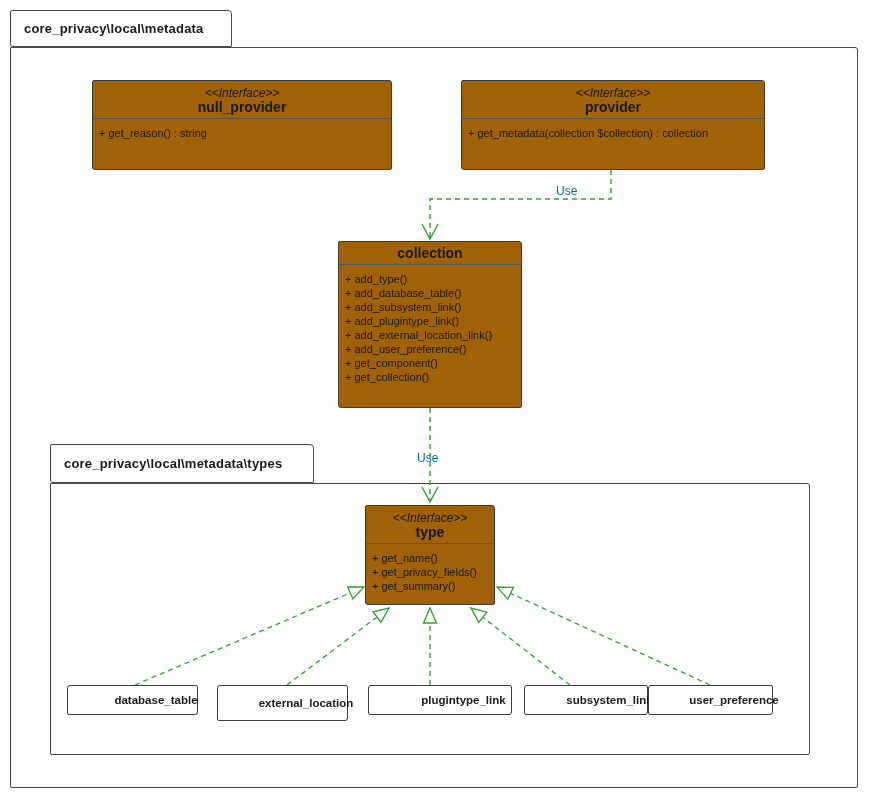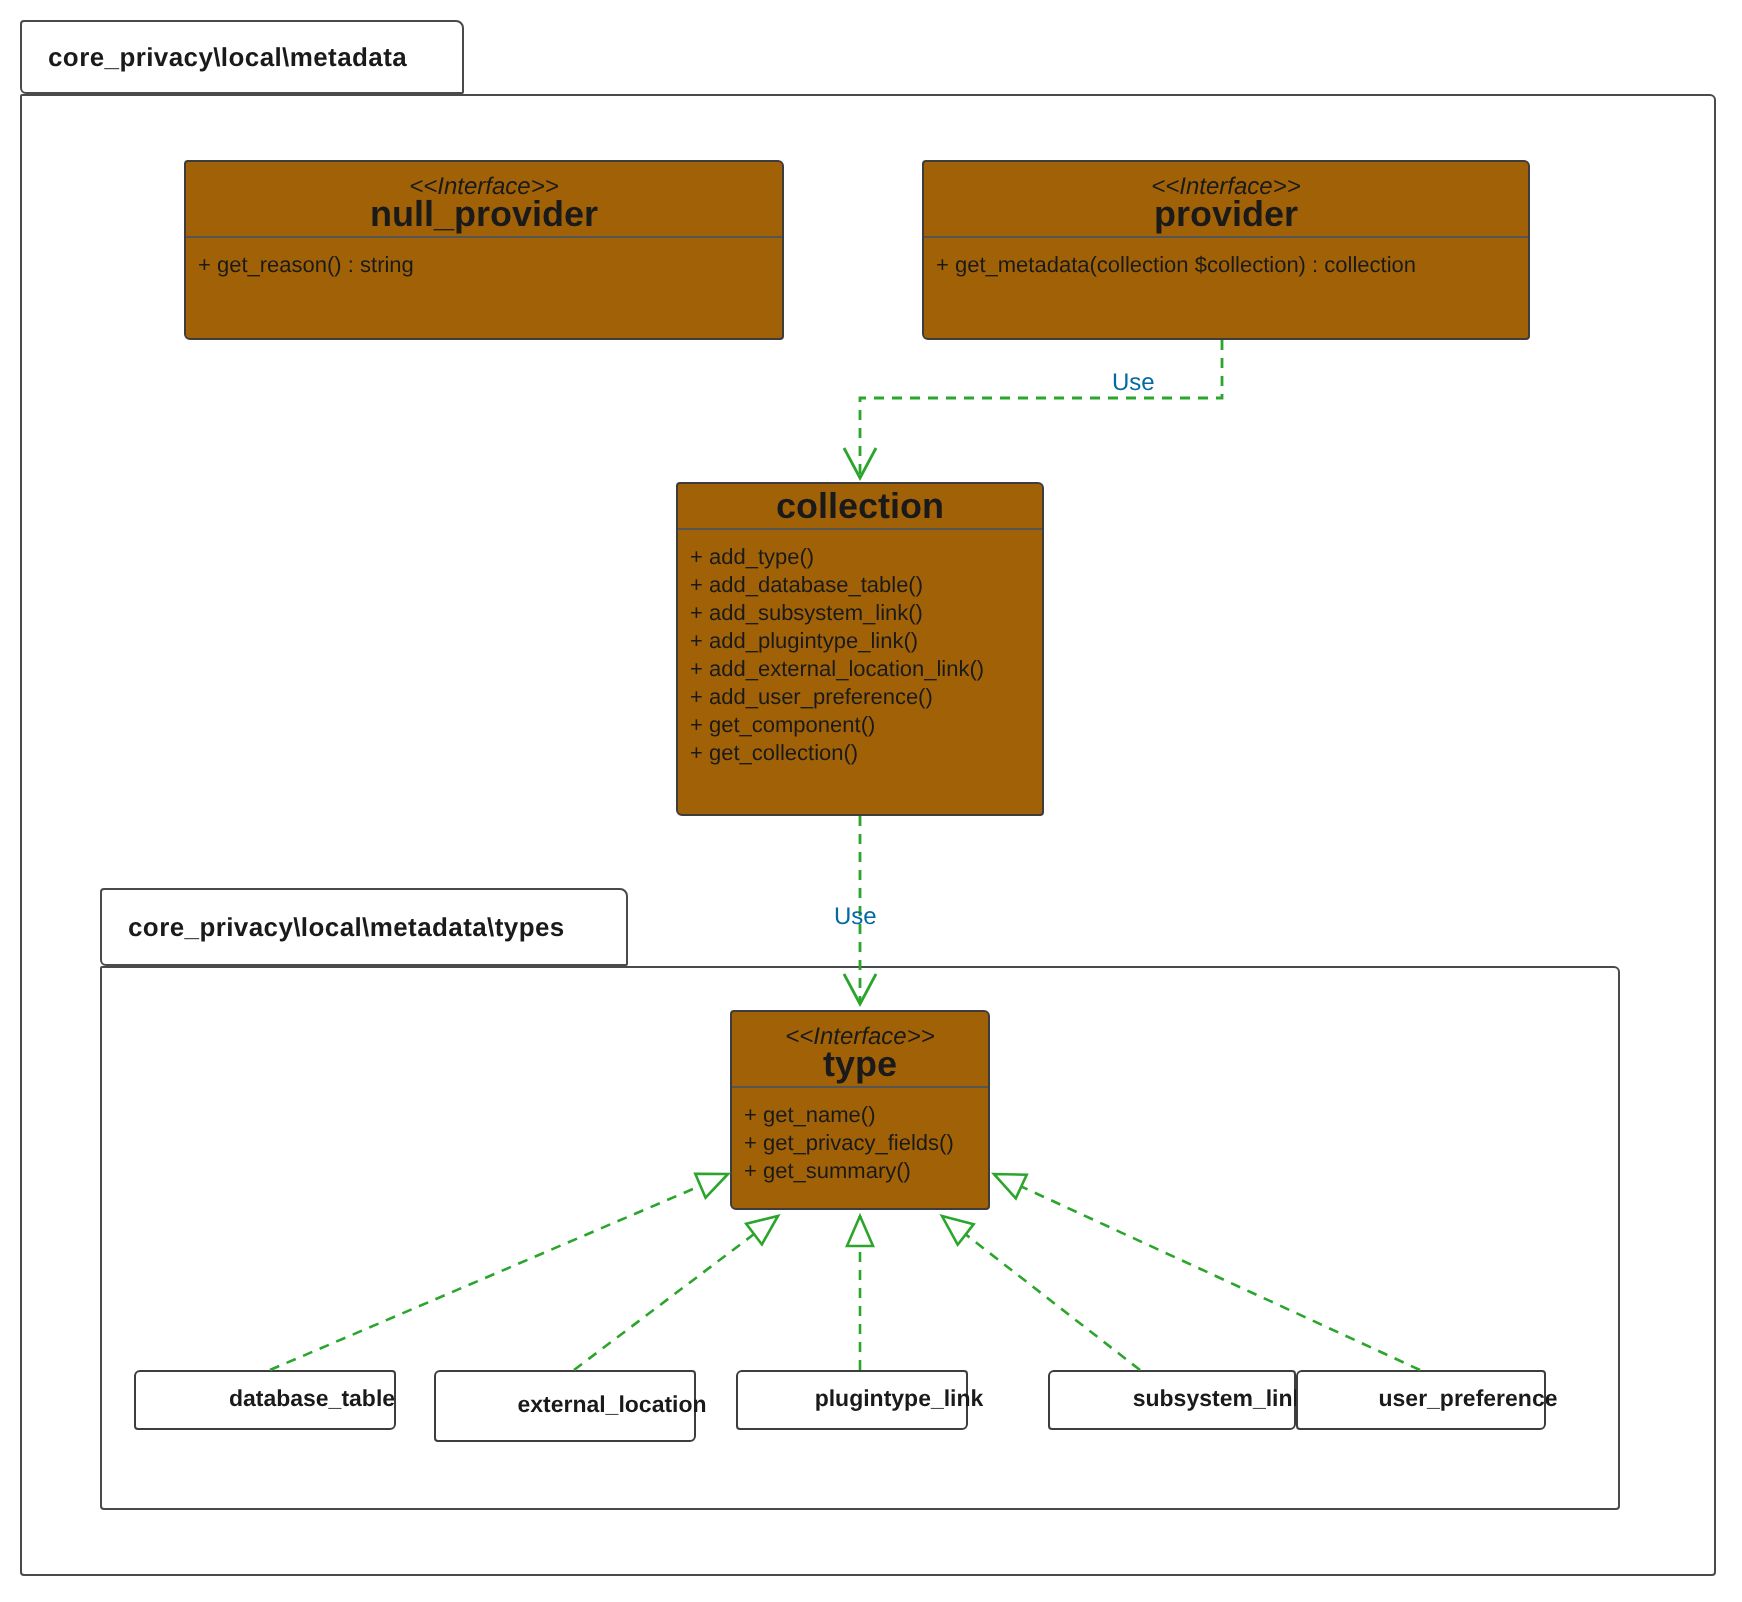"null_provider" .uml-head .cname { font-size: 18px -> 14px }
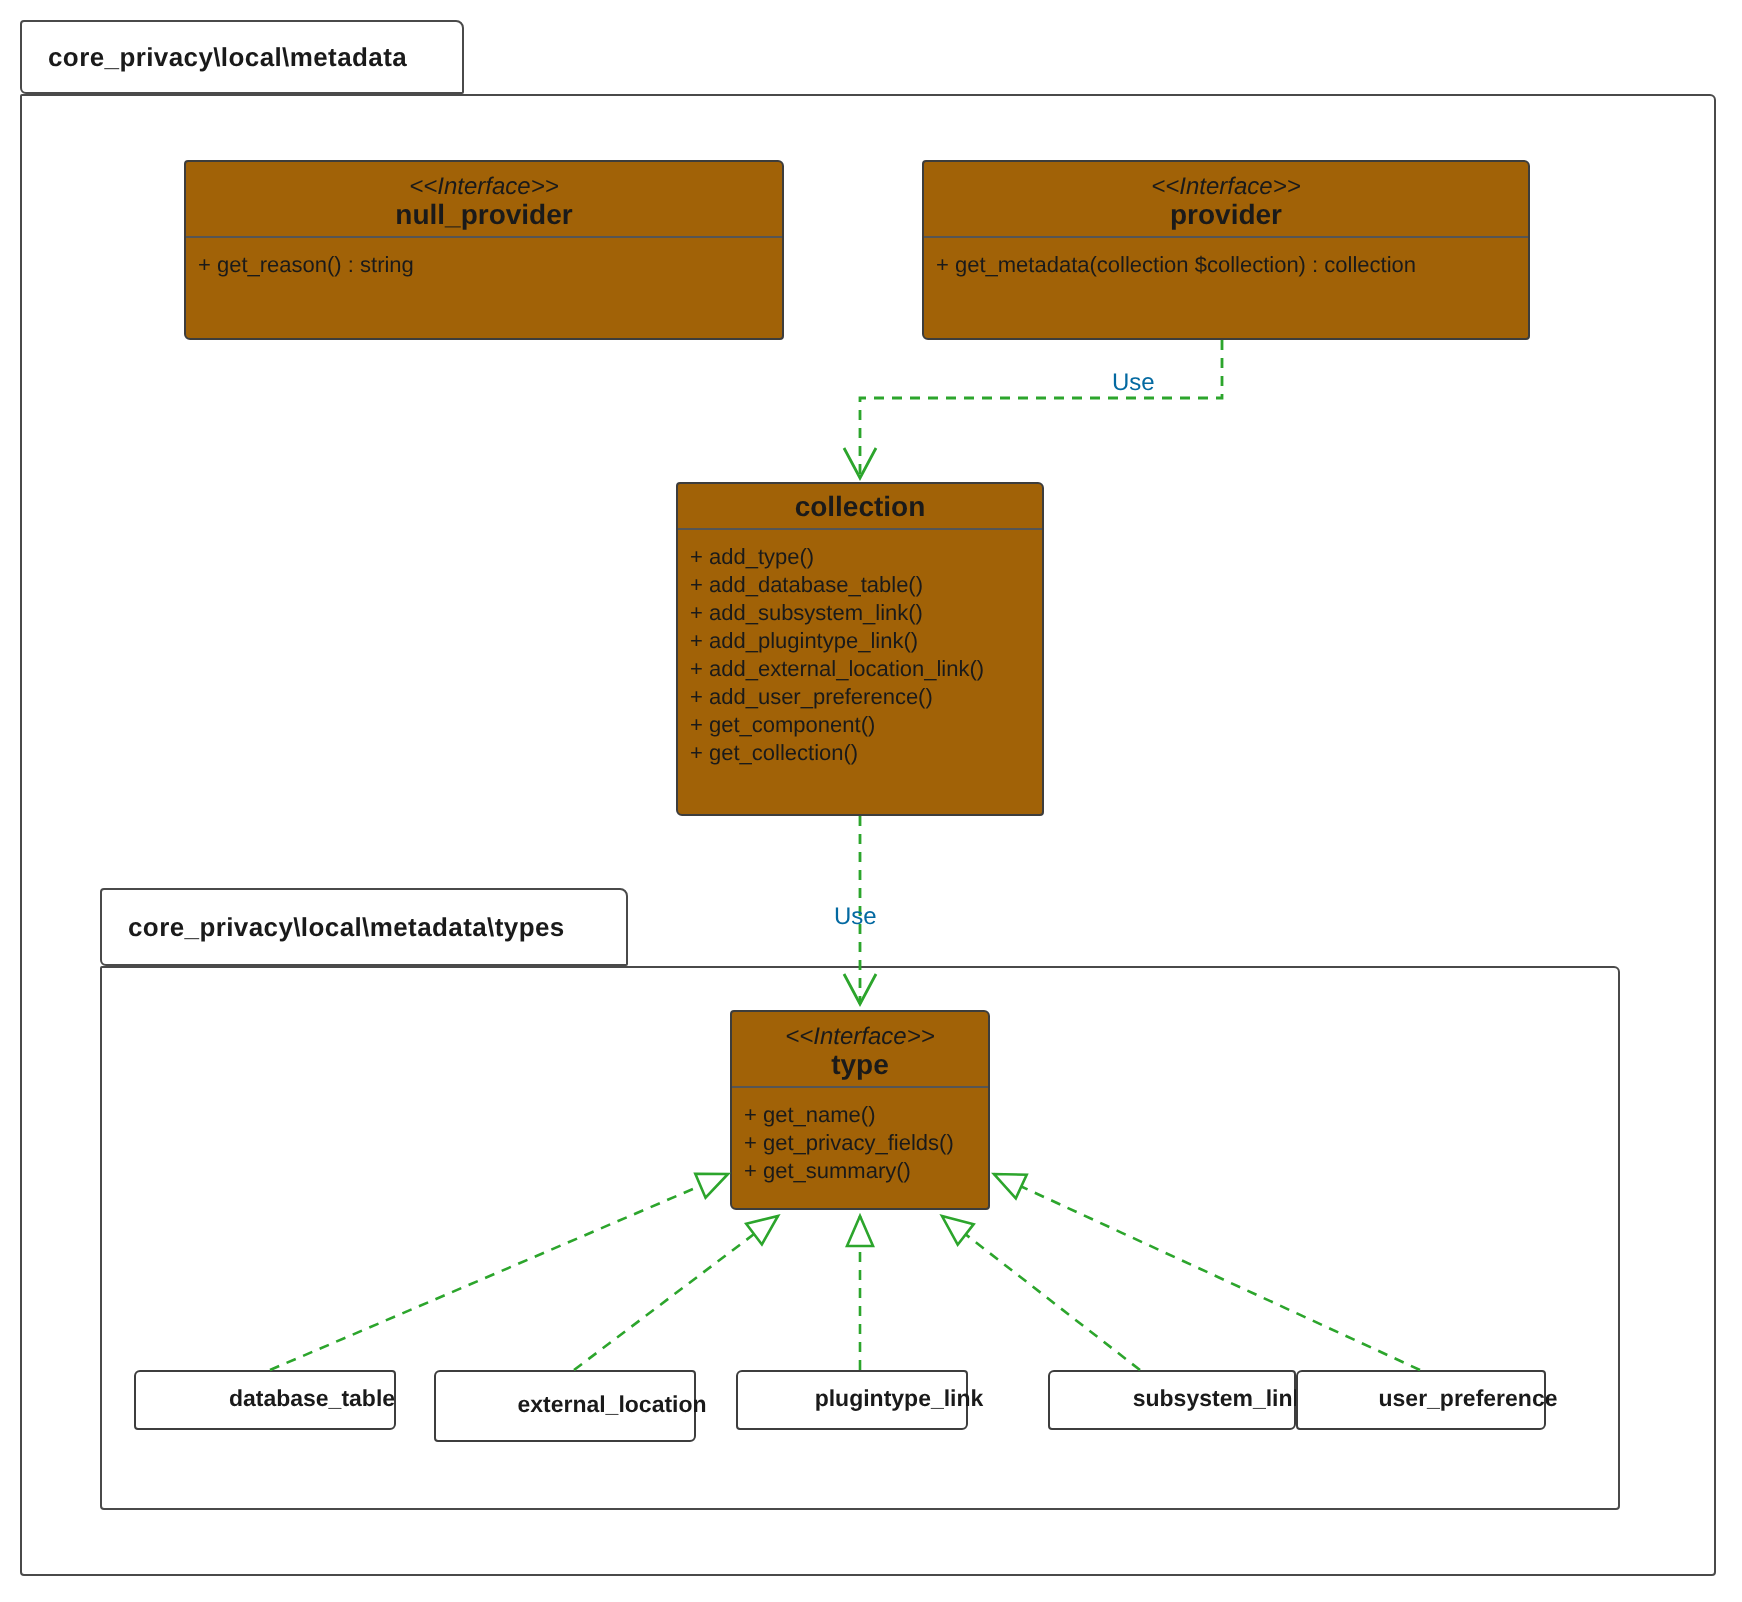"plugintype_link" div.uml-simple { width: 116px -> 144px }
